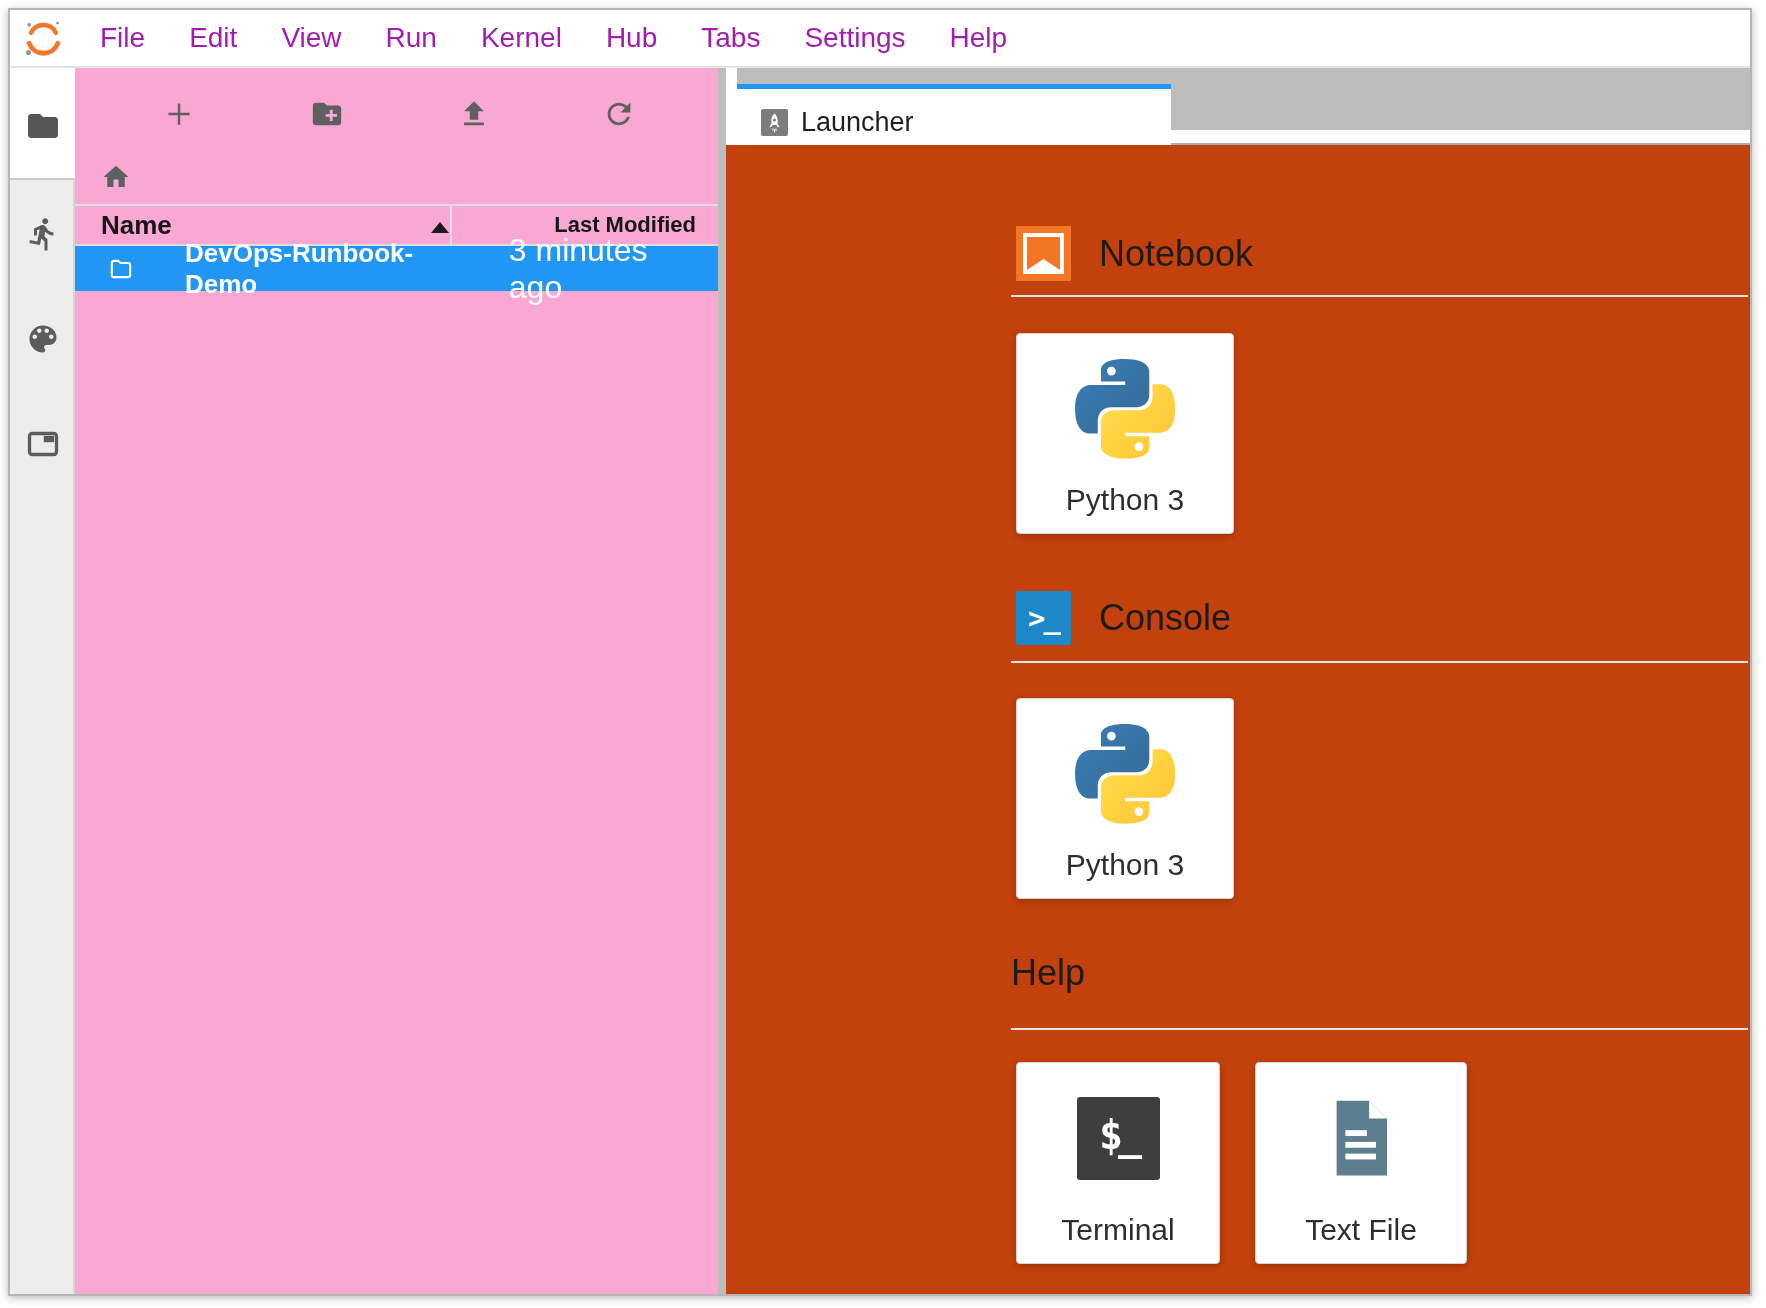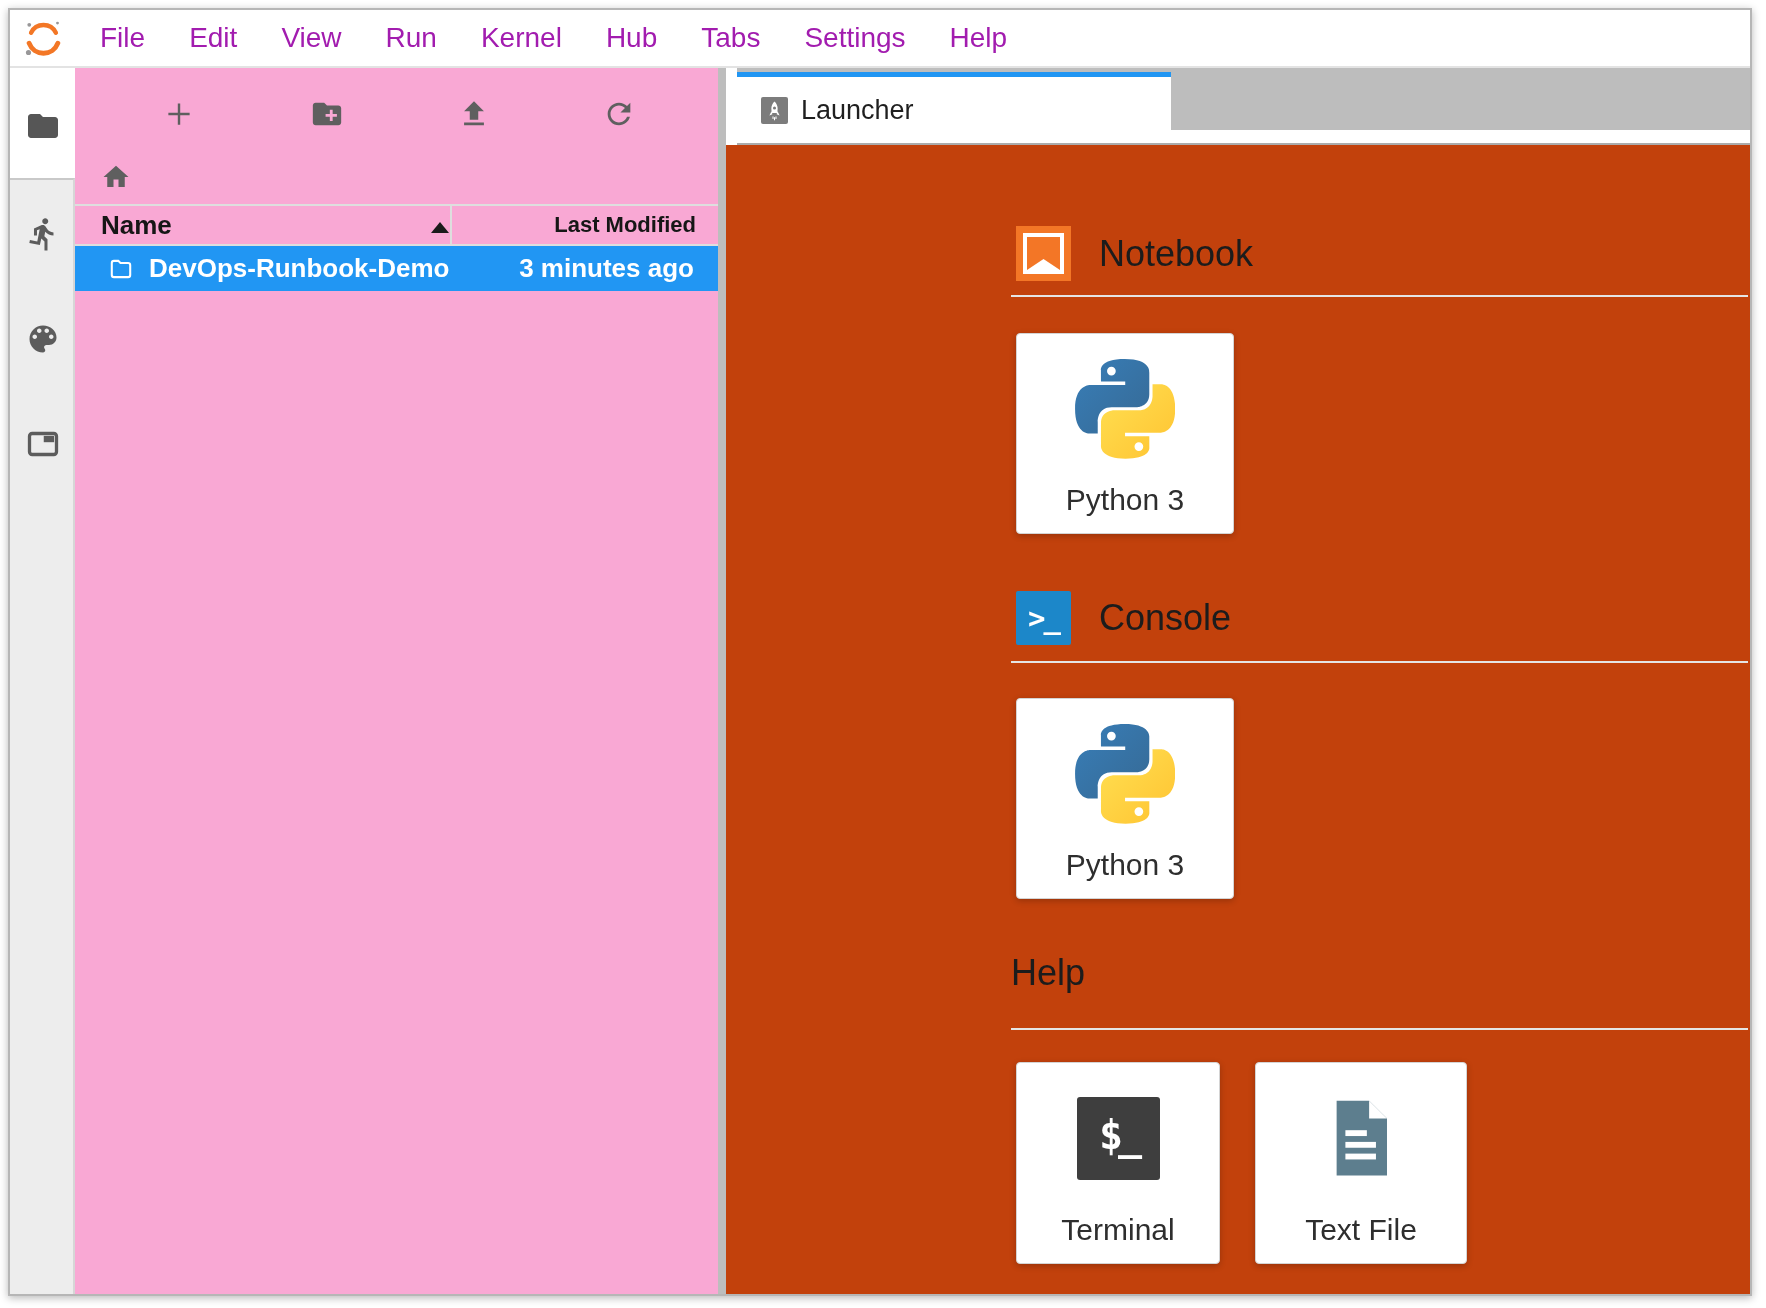"Launcher" .tab-active { top: 4px -> 16px }
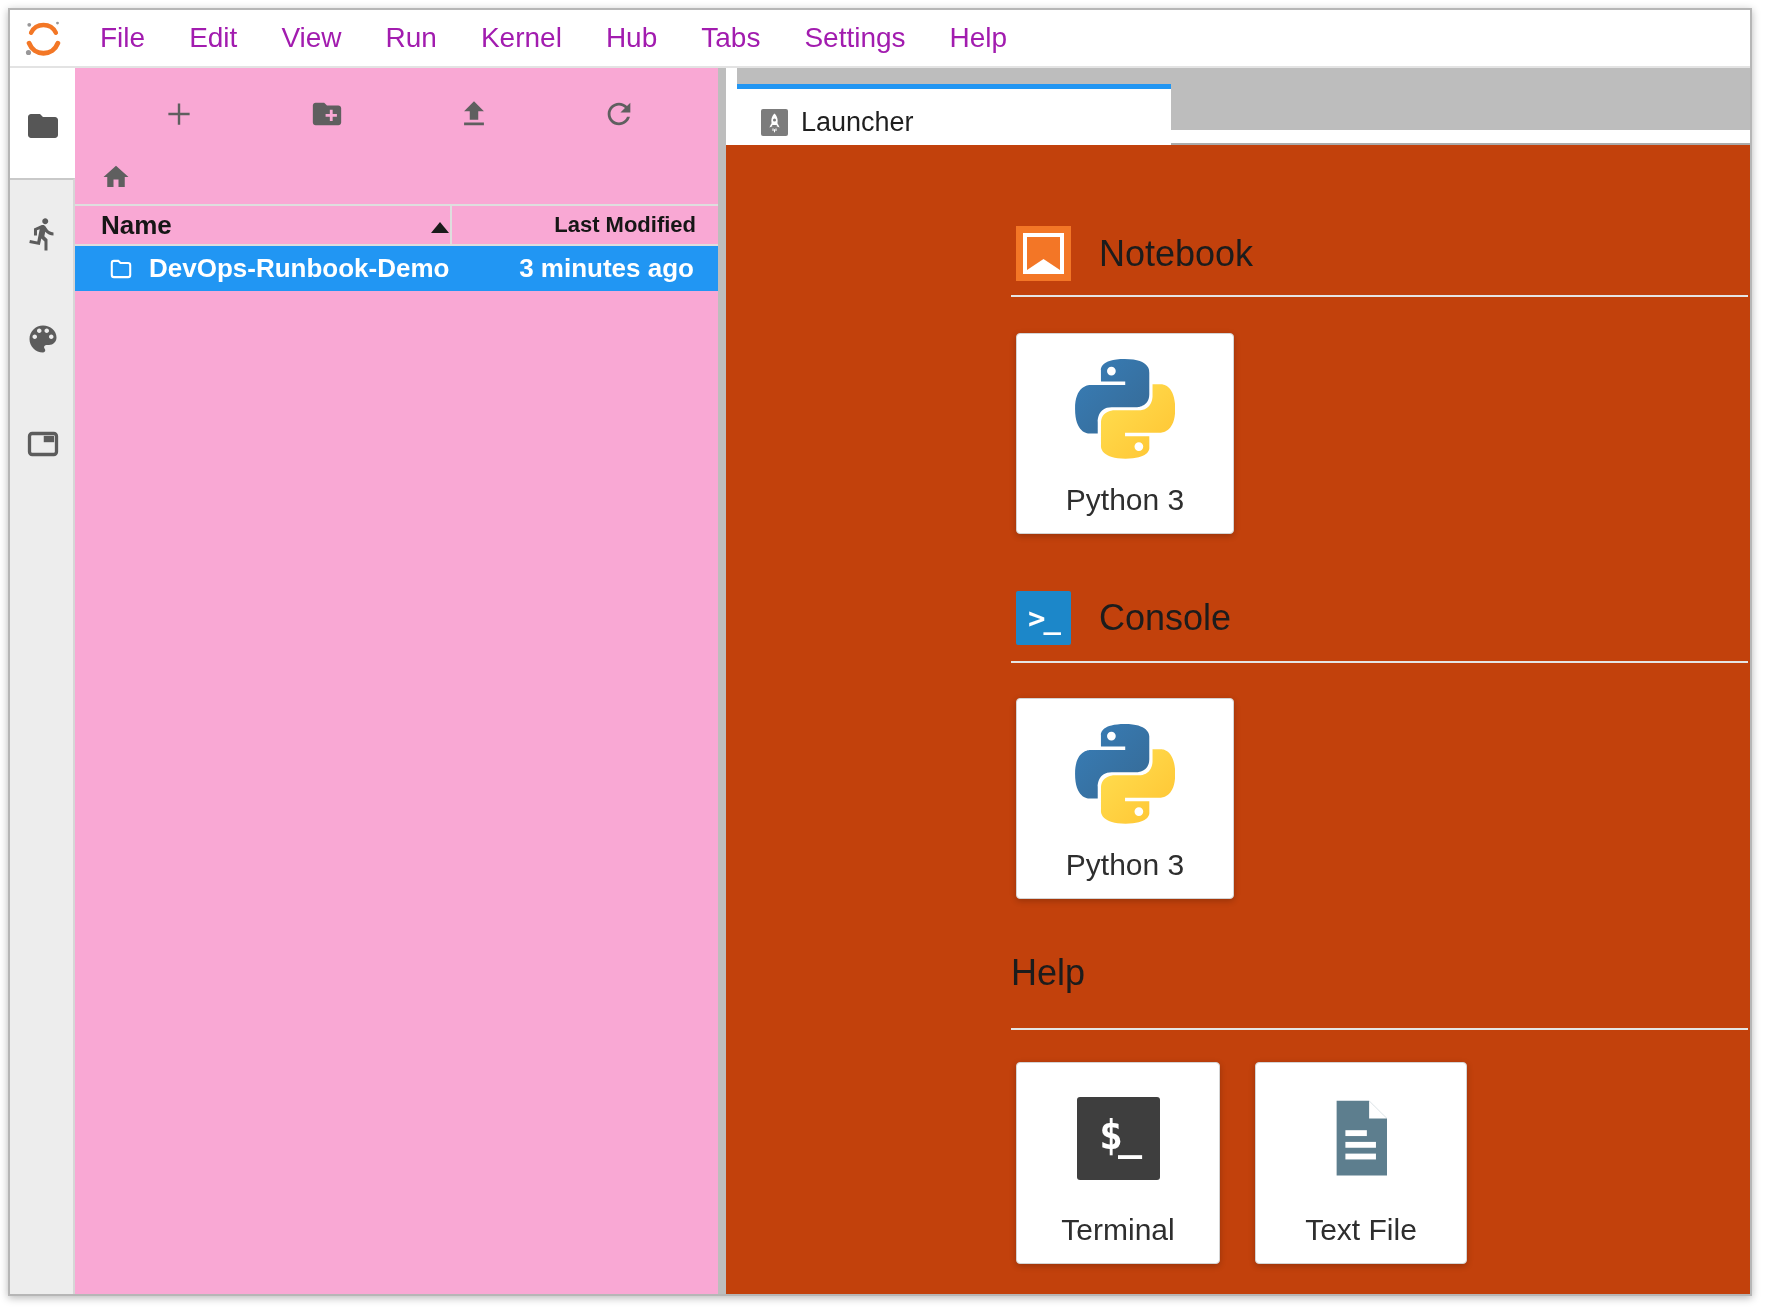"DevOps-Runbook-Demo" .fb-row { gap: none -> 36px }
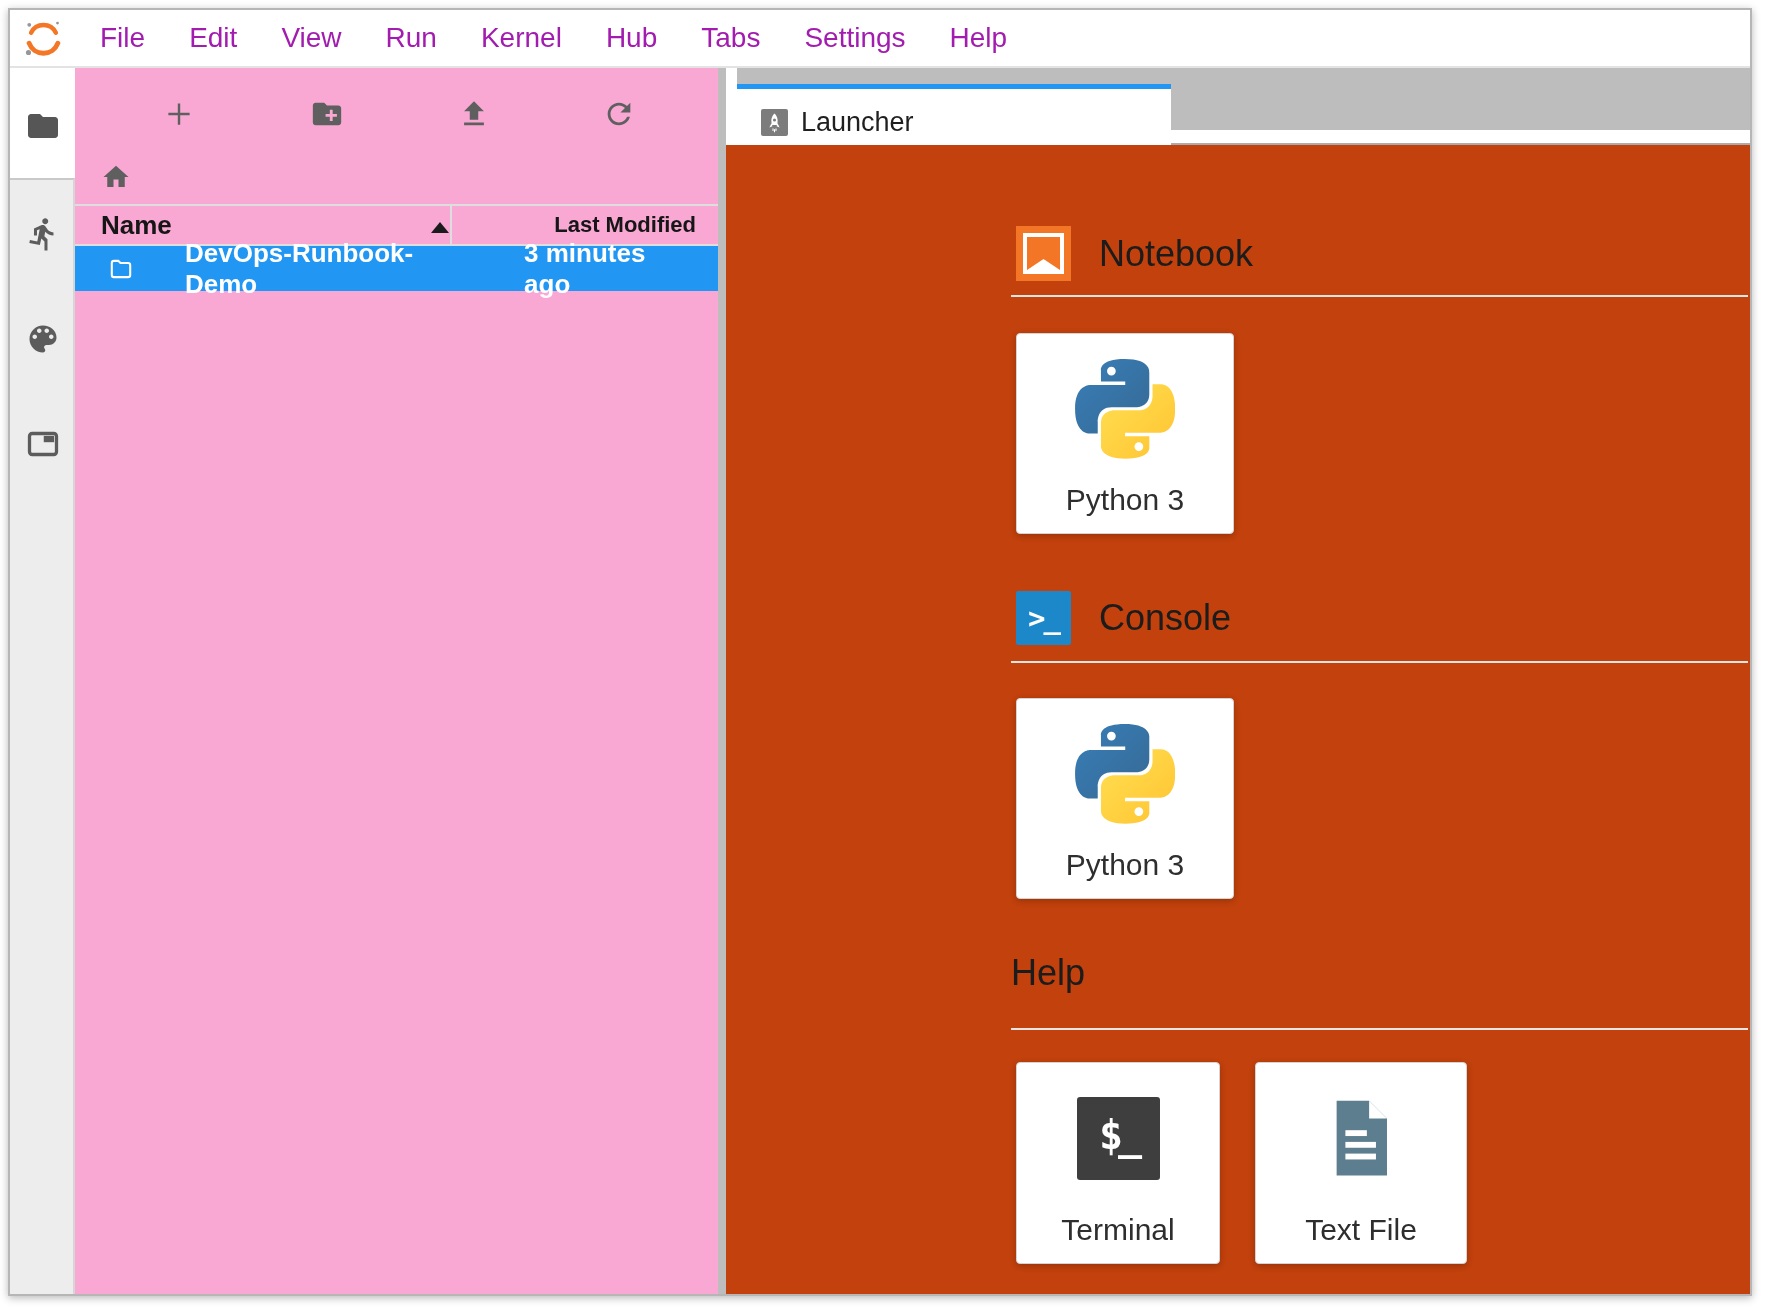"3 minutes ago" .fb-row .row-time { font-size: 26px -> 32px; font-weight: bold -> normal }
